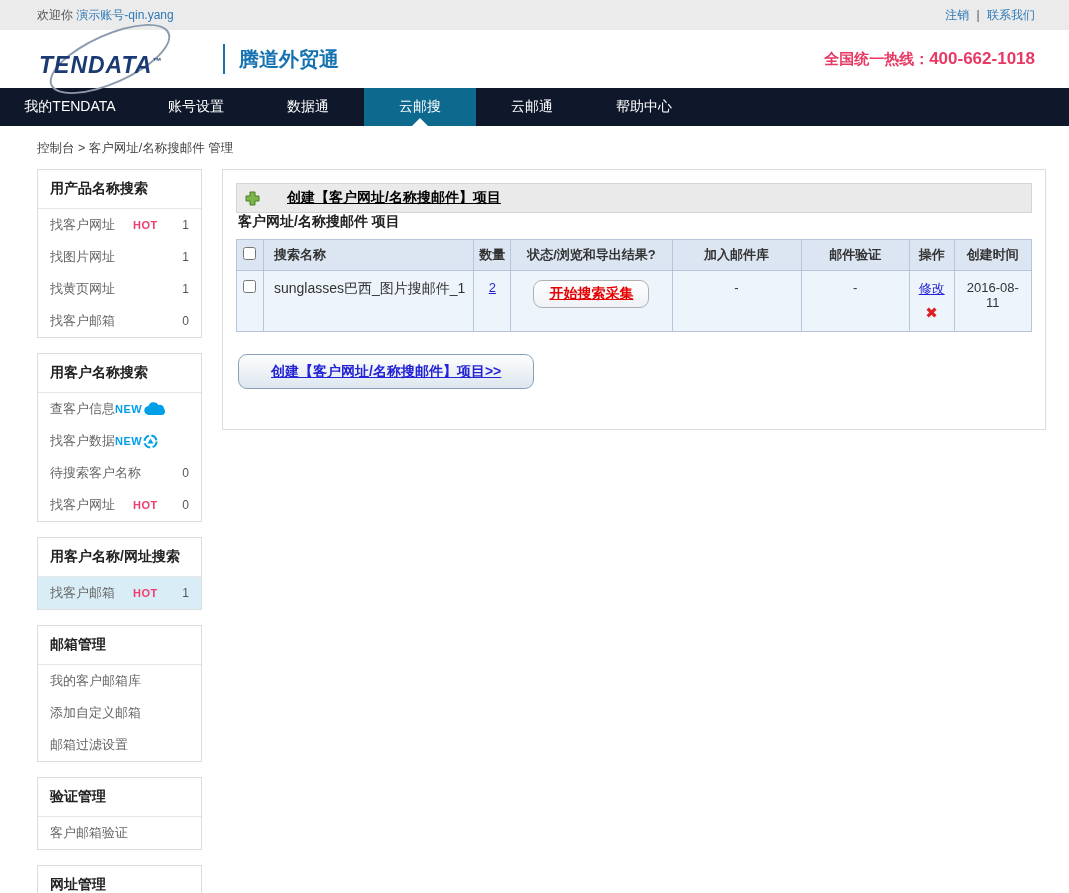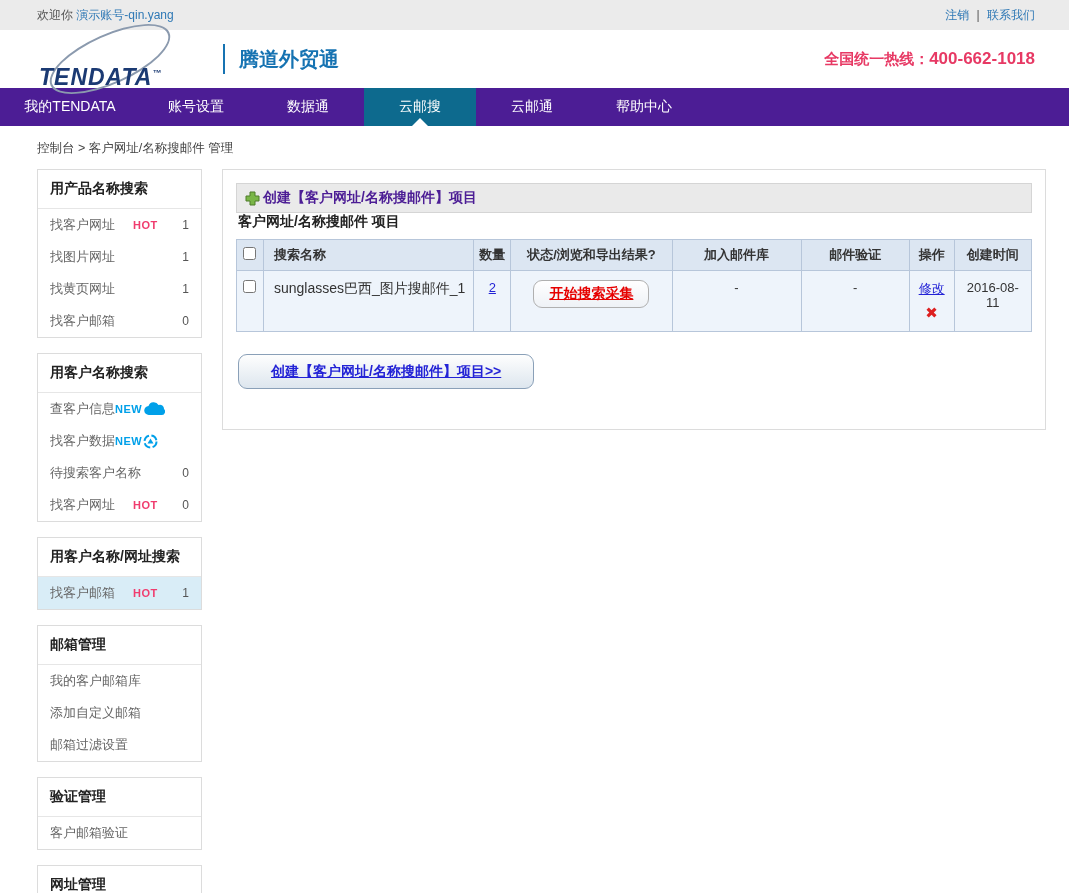"TENDATA™" .logo-text { top: 28px -> 16px }
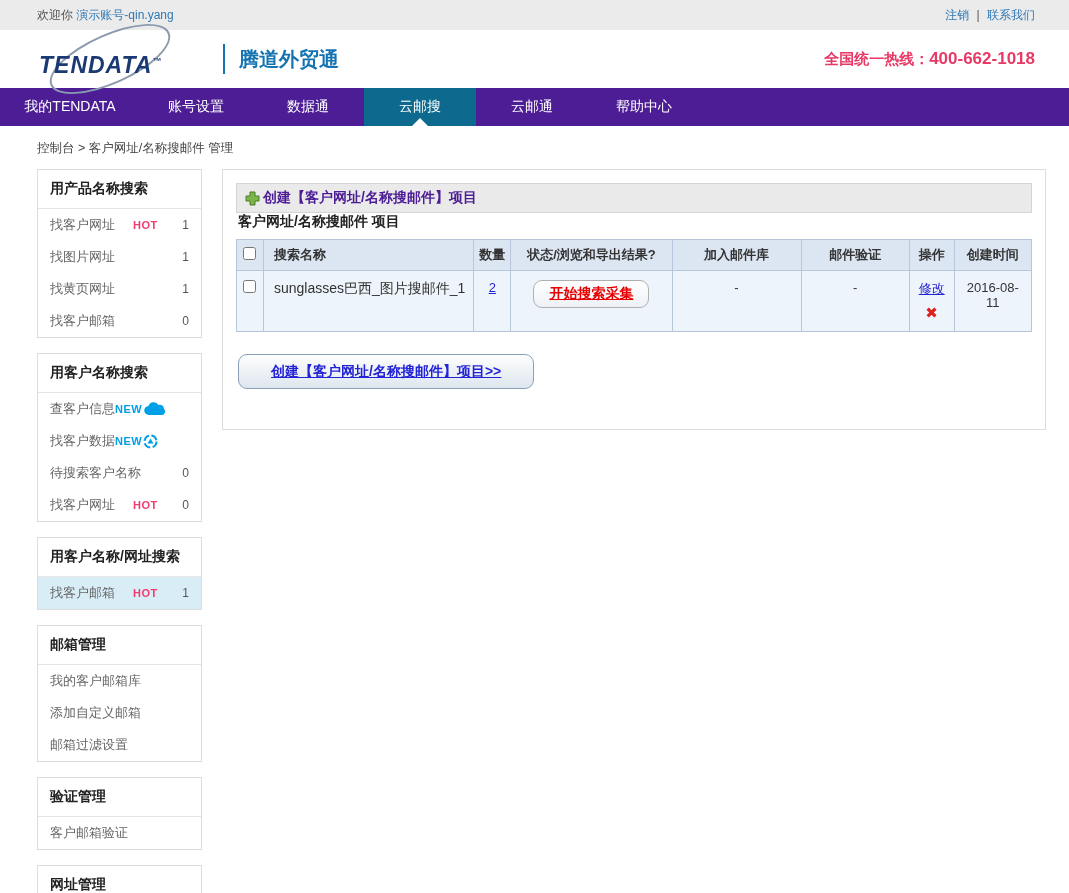"我的TENDATA" .navbar { background: #4c1d95 -> #0f172a }
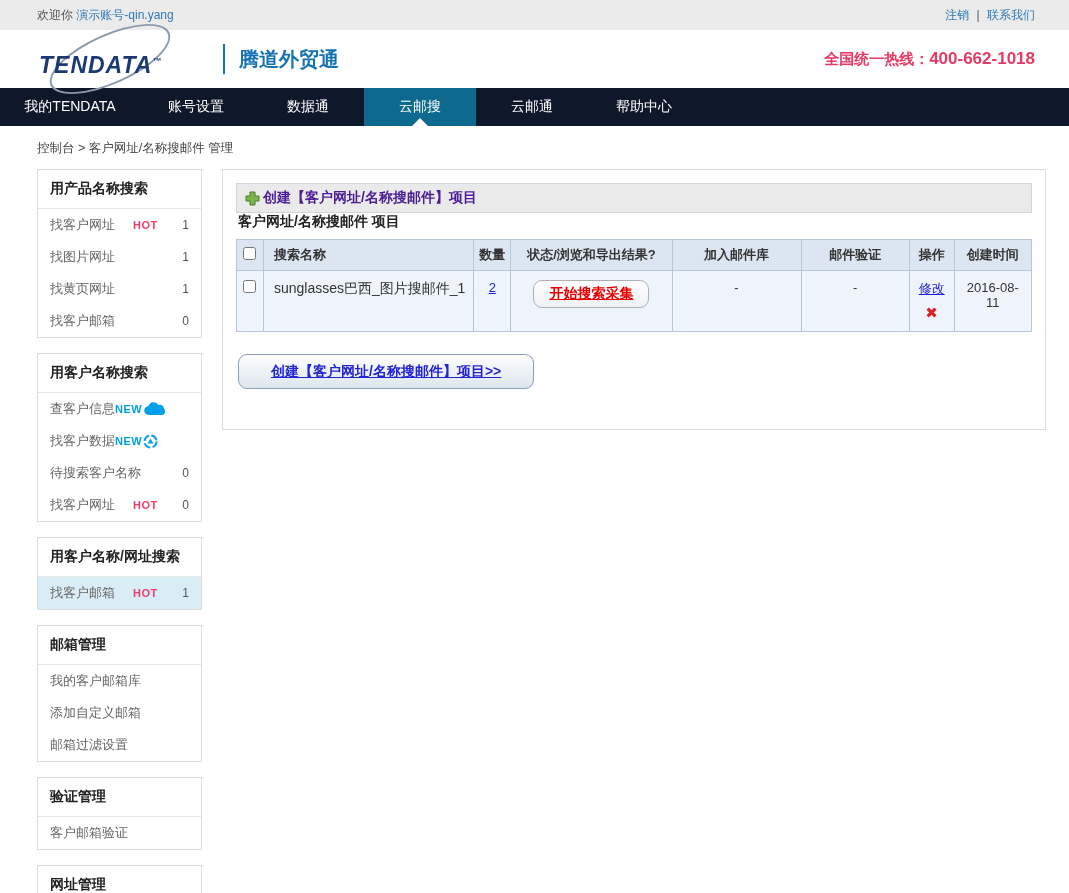"创建【客户网址/名称搜邮件】项目" .create-link { color: #4c1d95 -> #000000; gap: none -> 24px; text-decoration: none -> underline }
